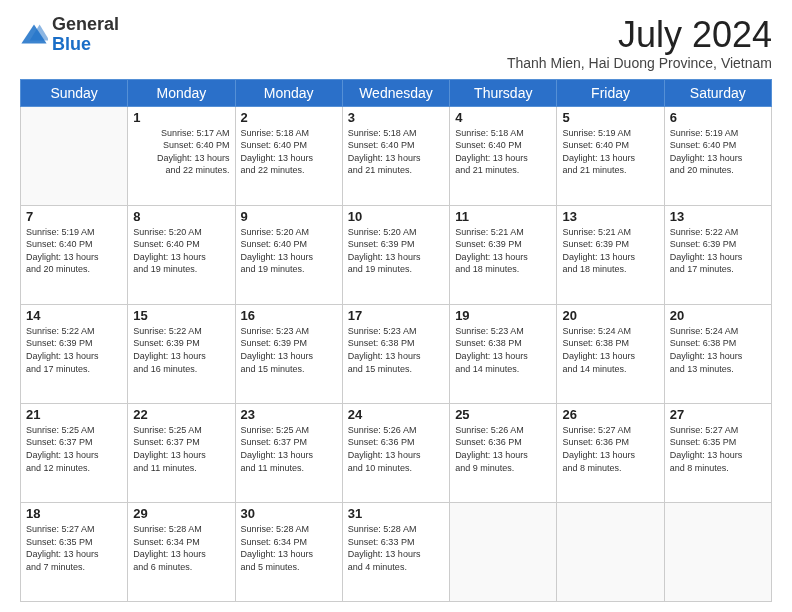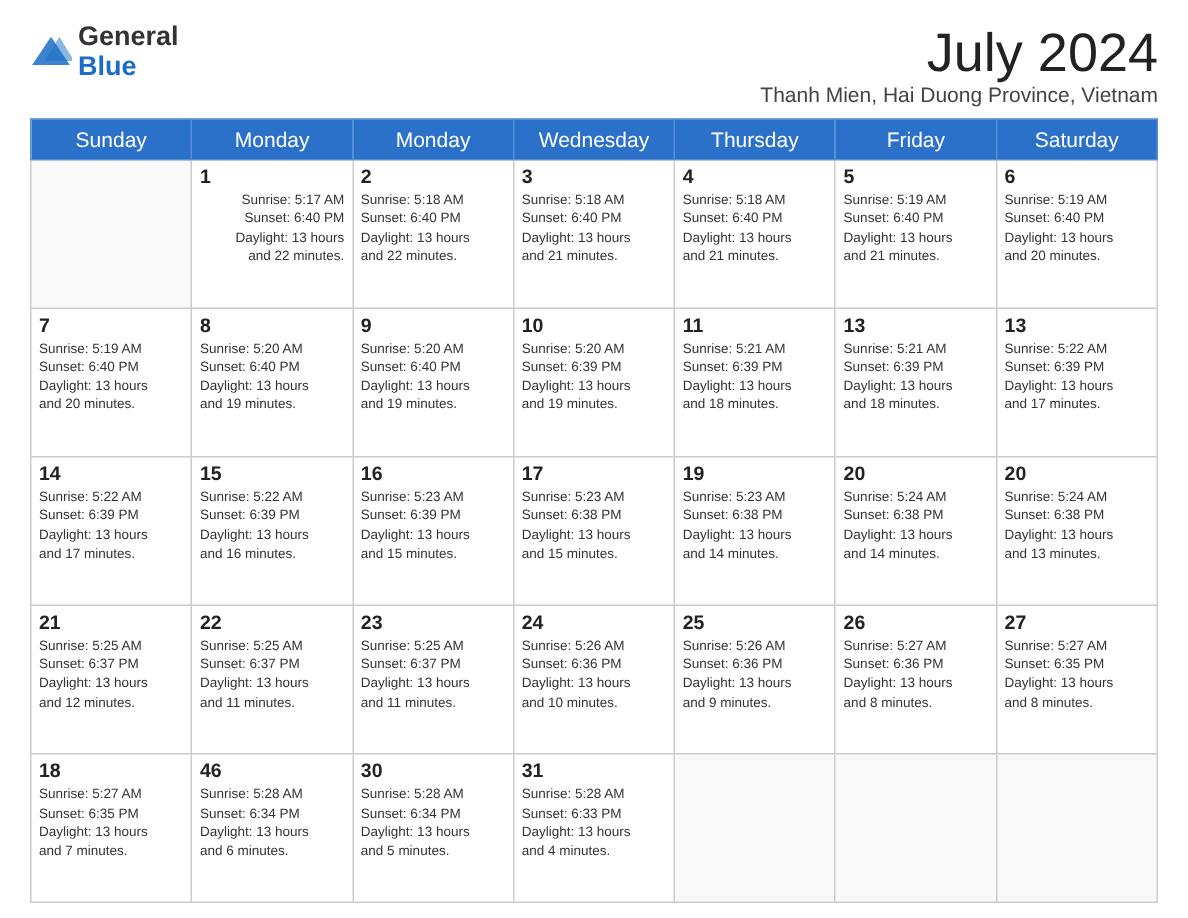"46" span.day-number { text: 46 -> 29 }
